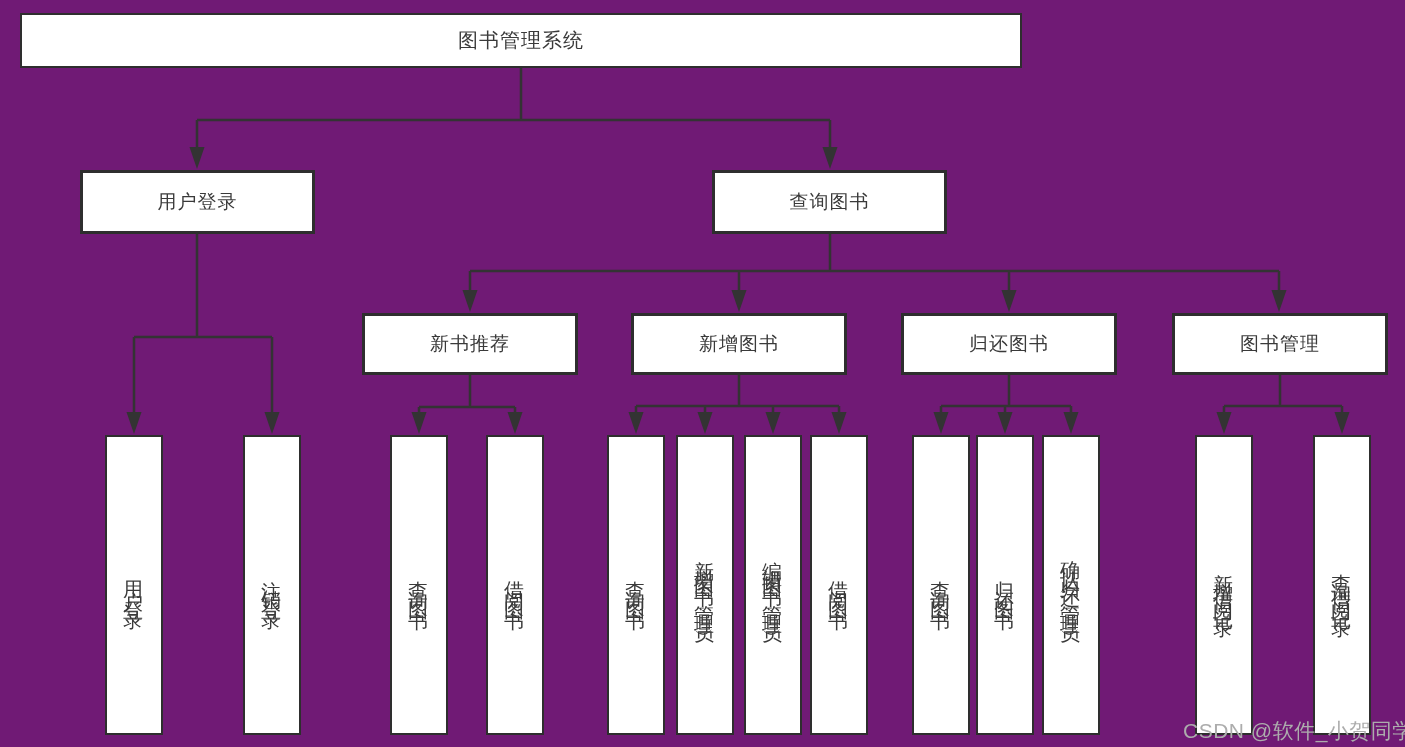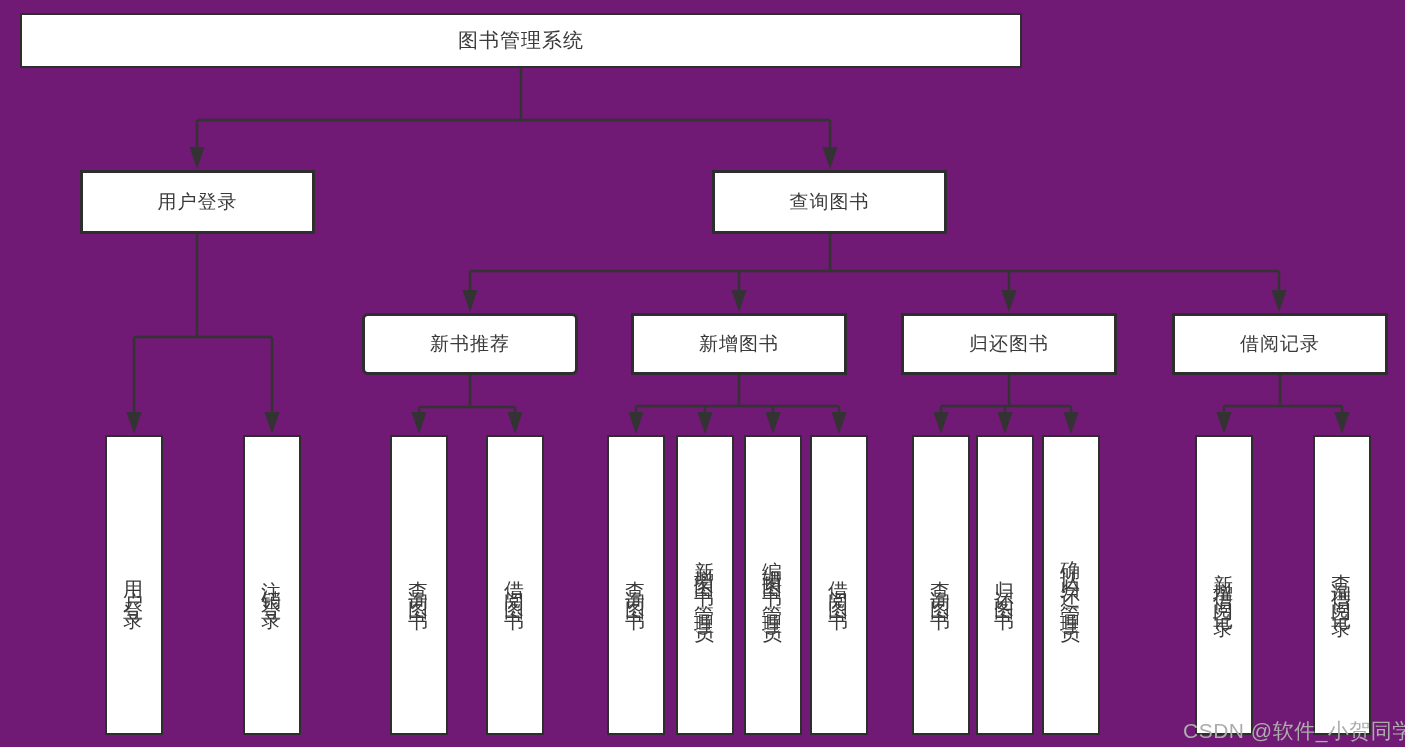"新书推荐" .node.l3.new-books { border-radius: 6px -> none }
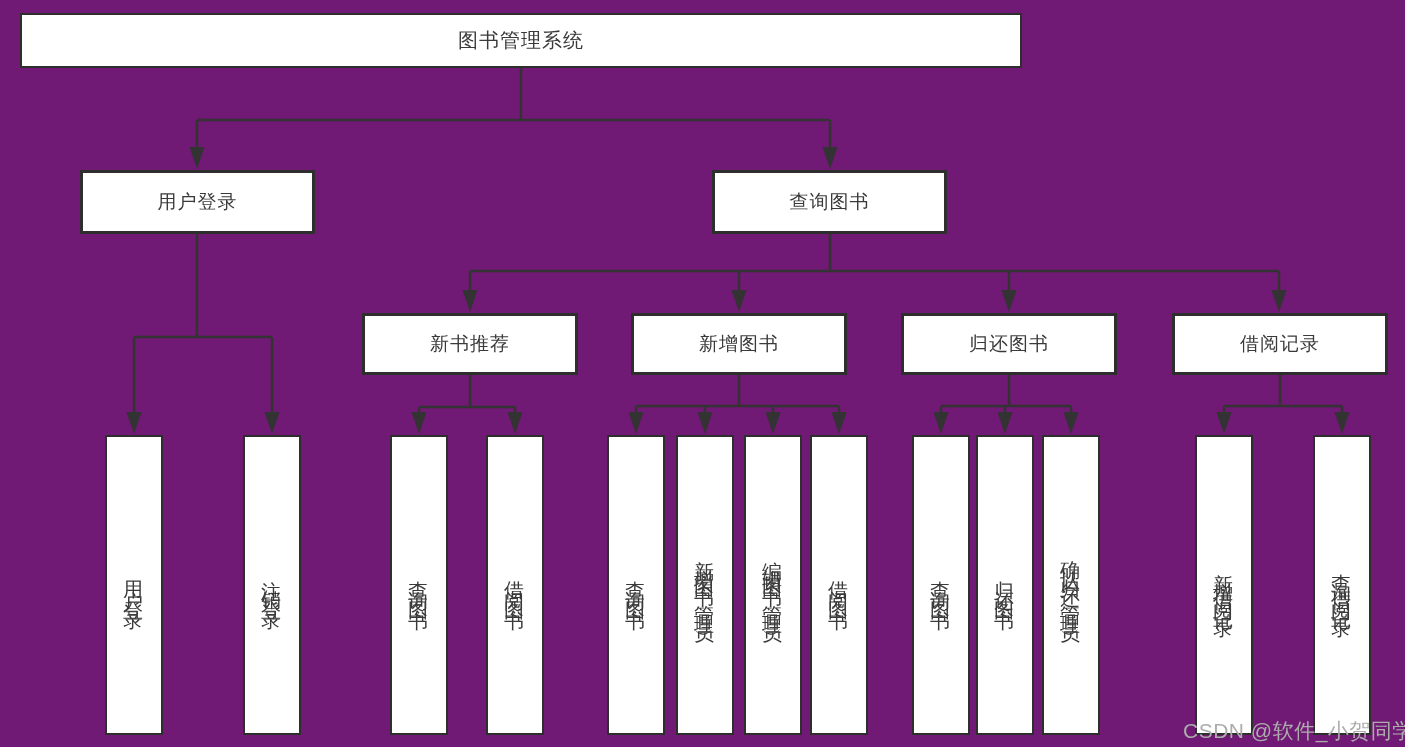"借阅记录" span { text: 借阅记录 -> 图书管理 }
